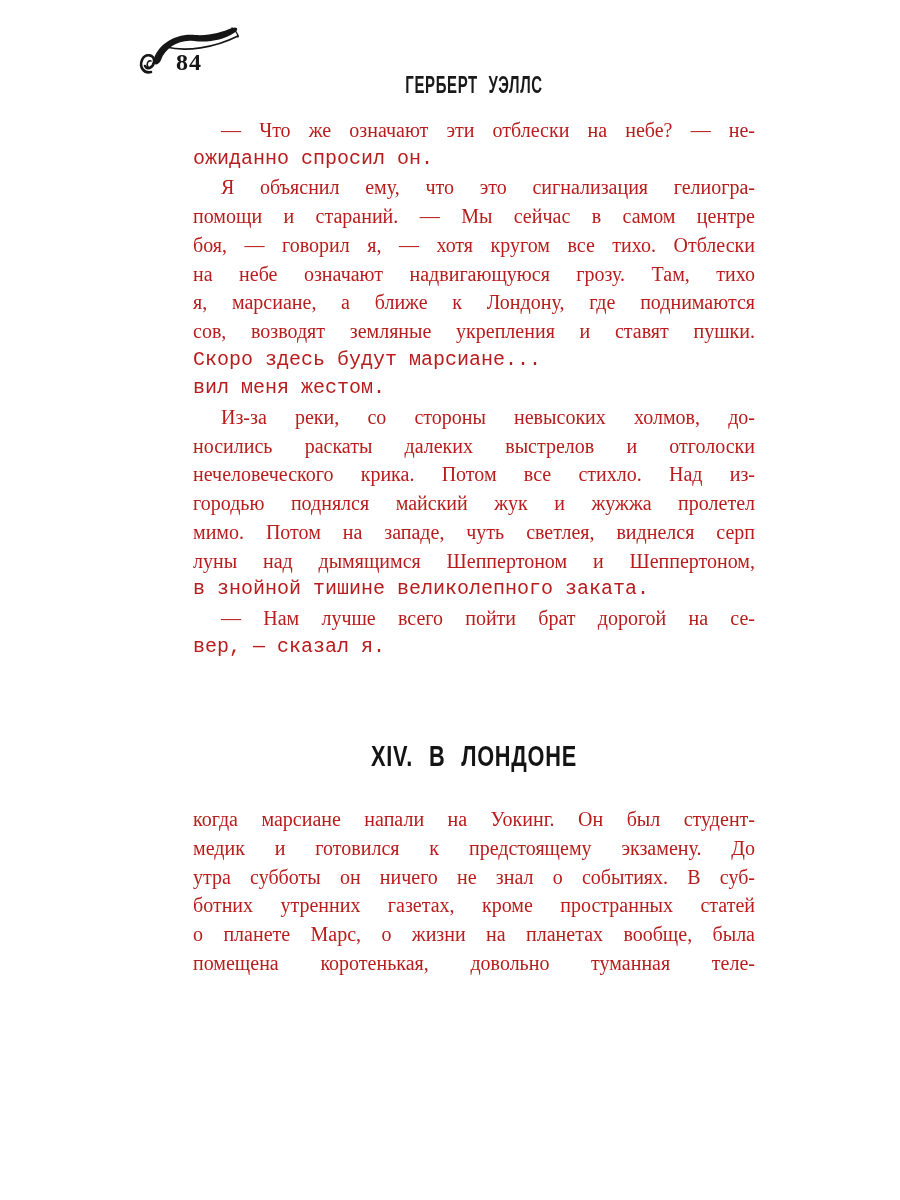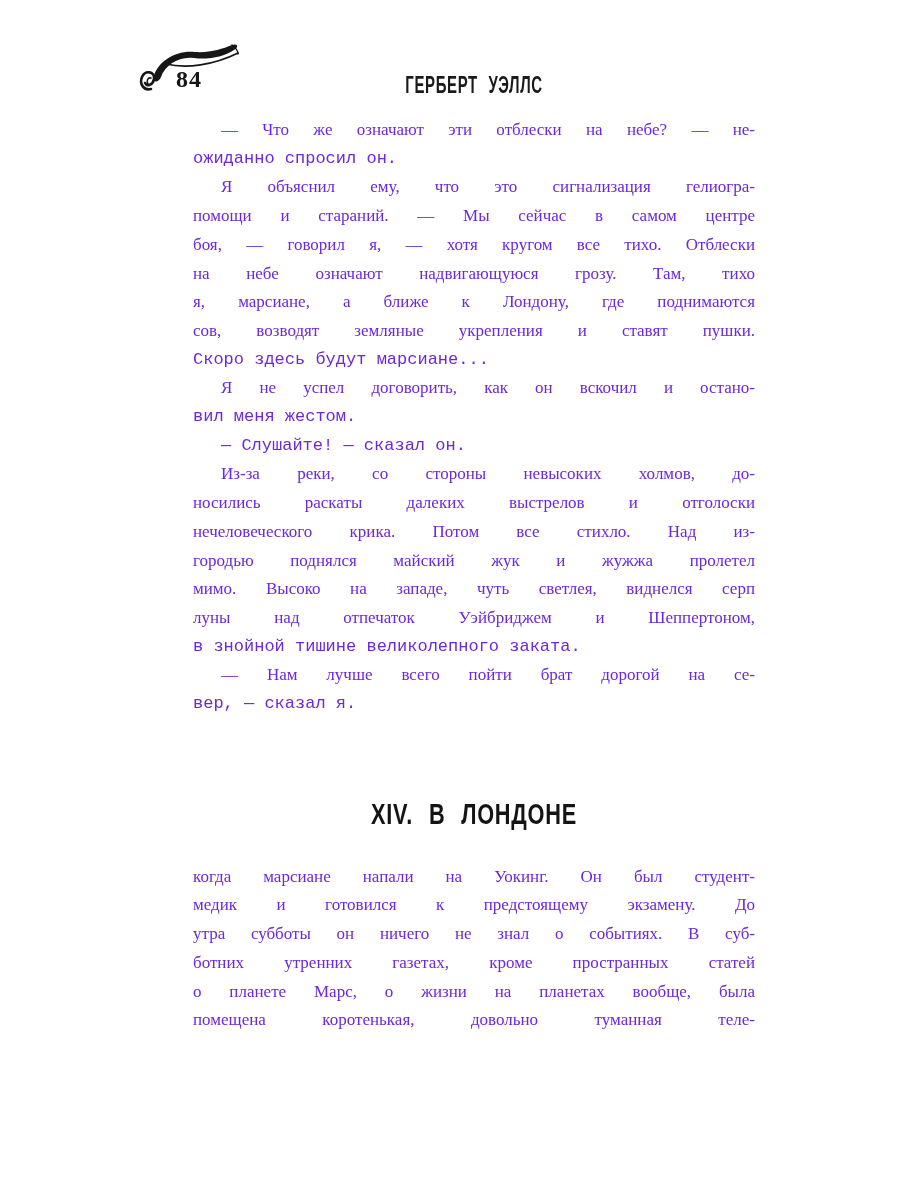"84" .folio { top: 42px -> 25px }
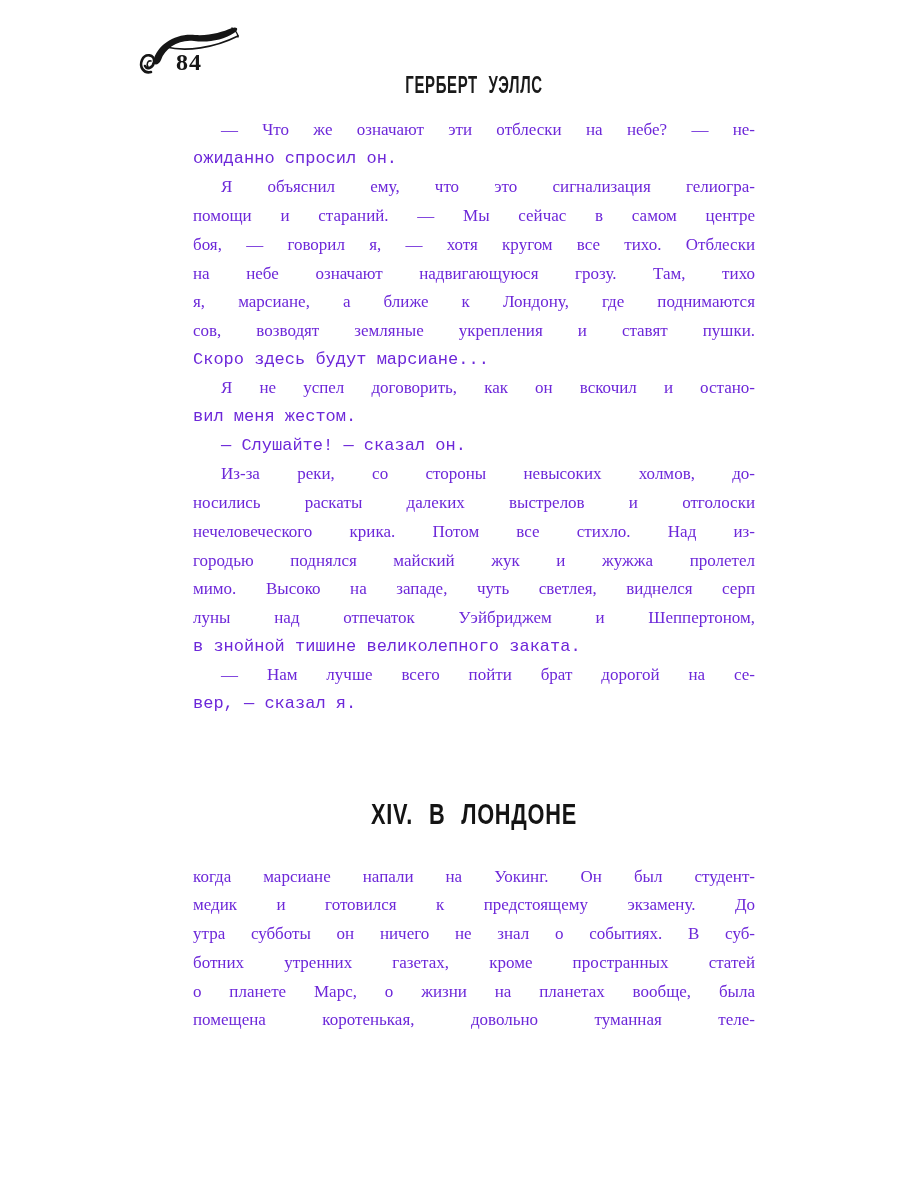"— Что же означают эти" .line { color: #6d28d9 -> #b91c1c; font-size: 17px -> 20px }
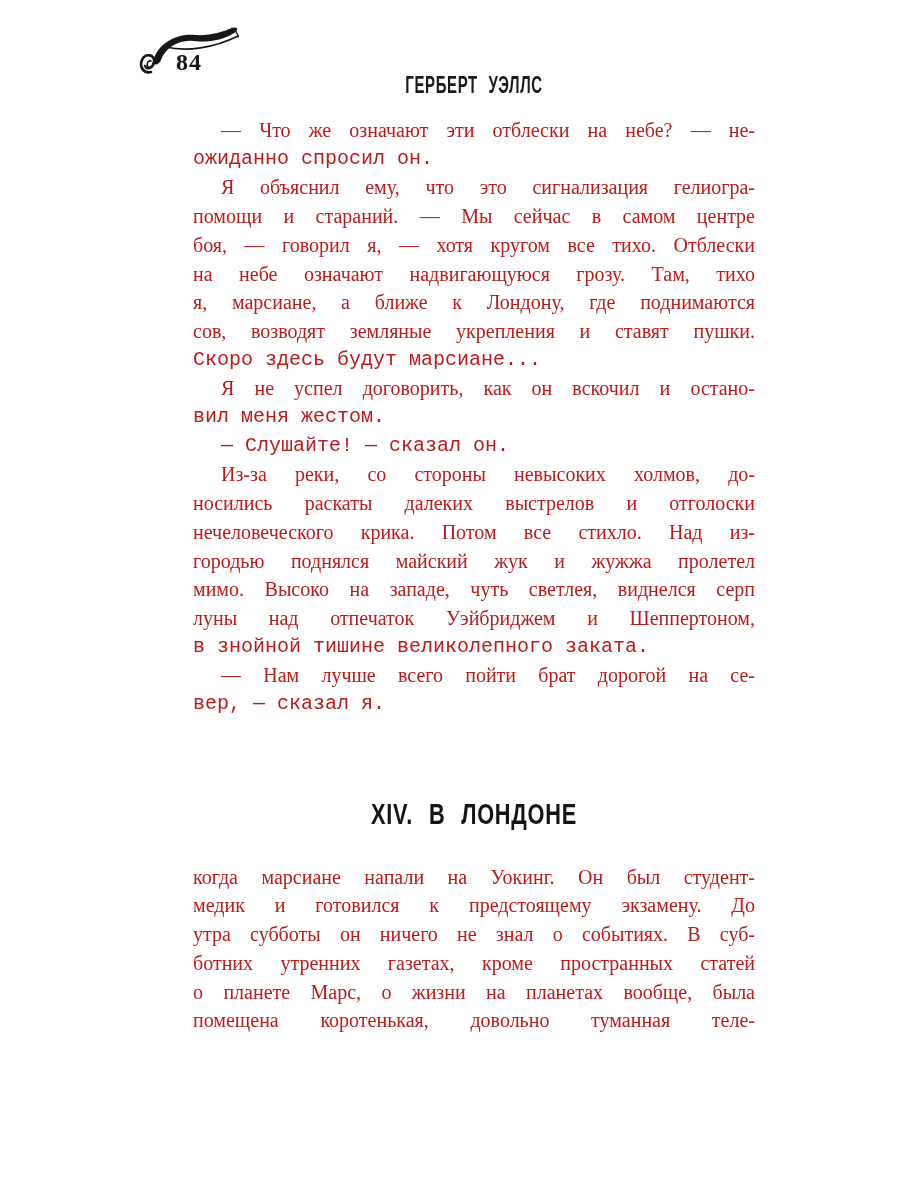"Я не успел договорить, как" div.line { html: <div>Я не успел договорить, как он вскочил и остано-</div> -> none }
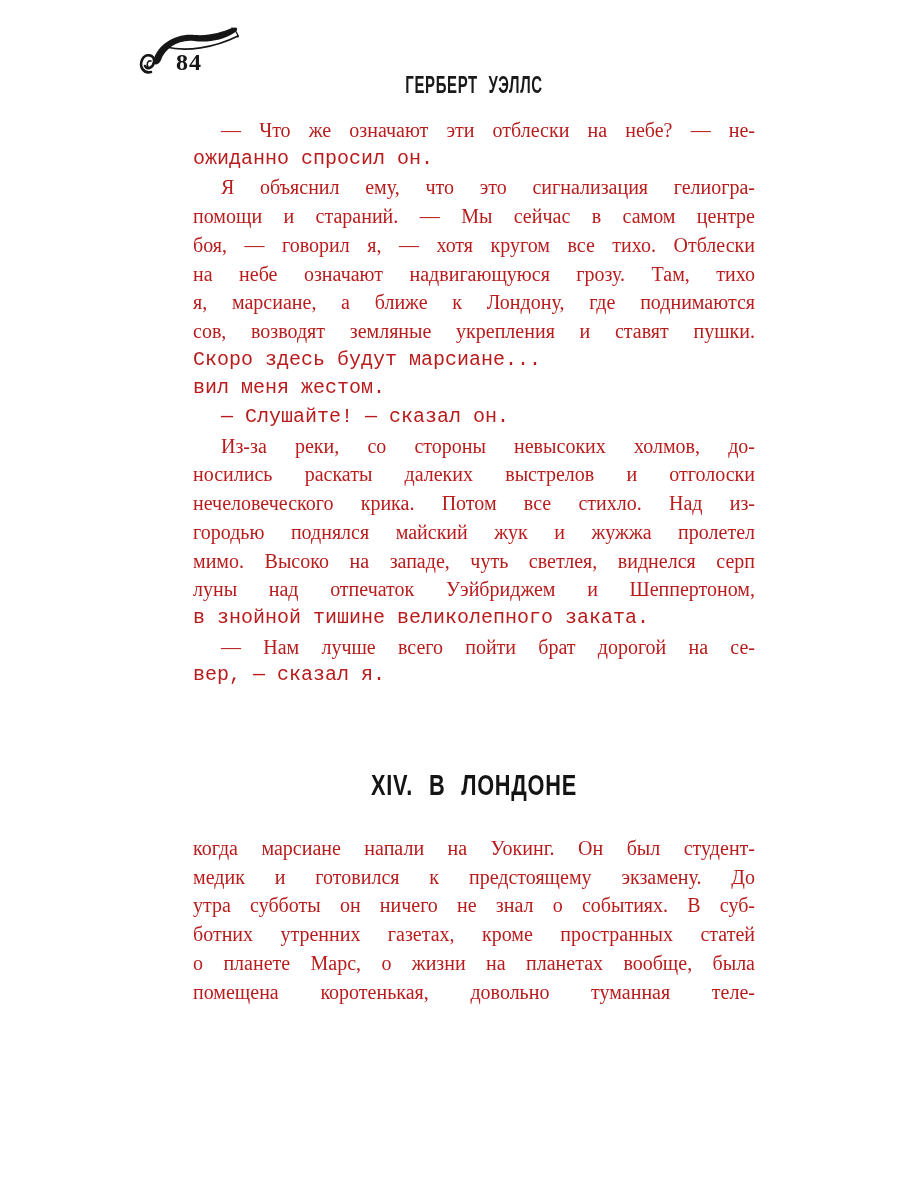"— Слушайте! — сказал он." div.line { html: <div>— Слушайте! — сказал он.</div> -> none }
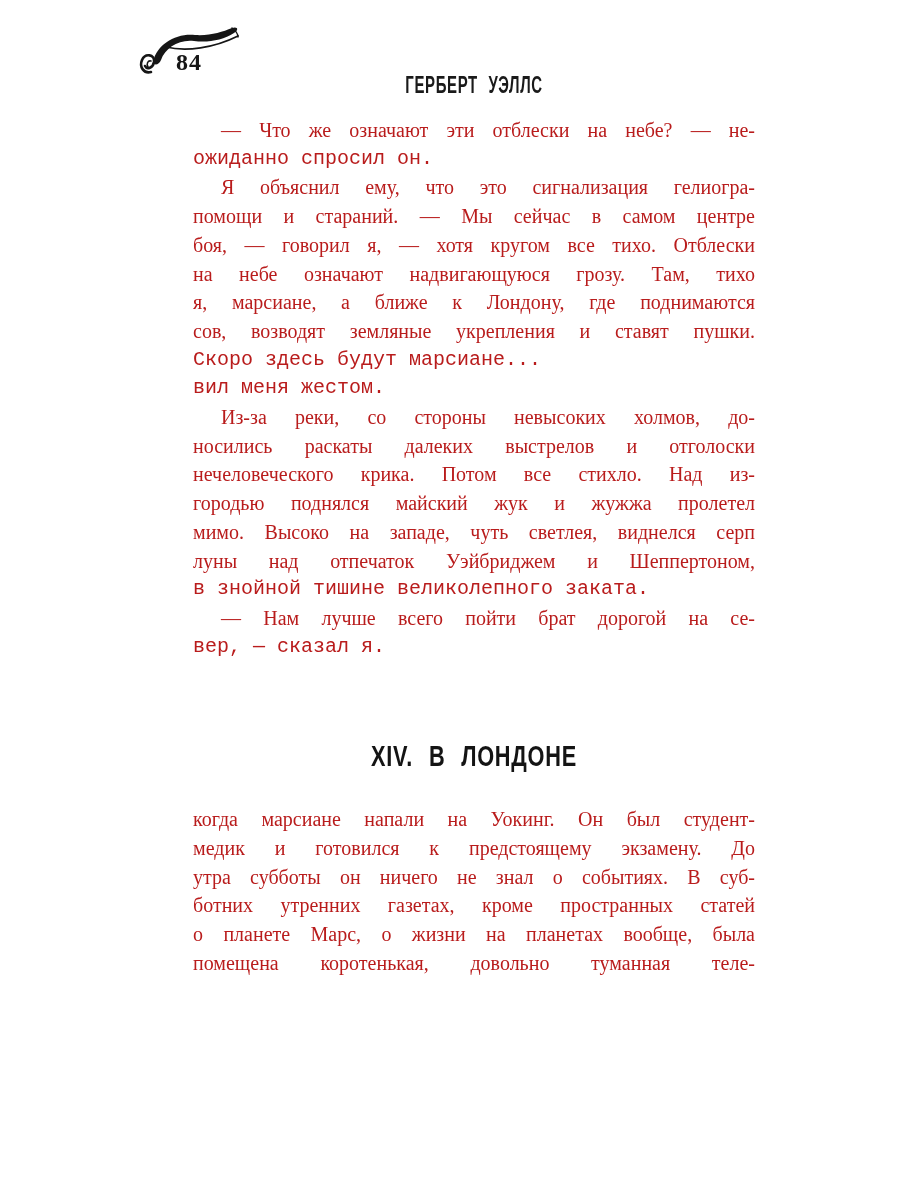"мимо. Высоко на западе, чуть" div.line { text: Высоко -> Потом }
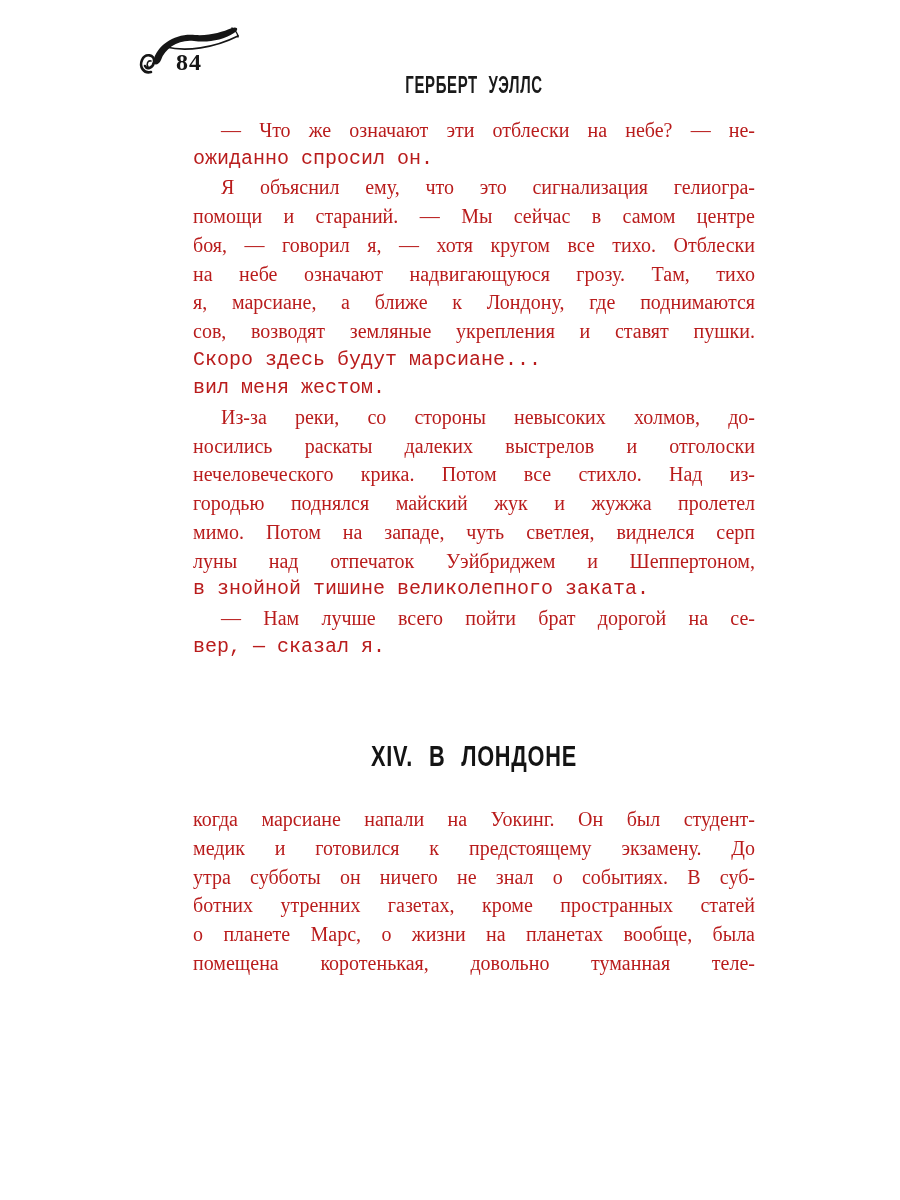"луны над отпечаток Уэйбриджем и" div.line { text: отпечаток Уэйбриджем -> дымящимся Шеппертоном }
